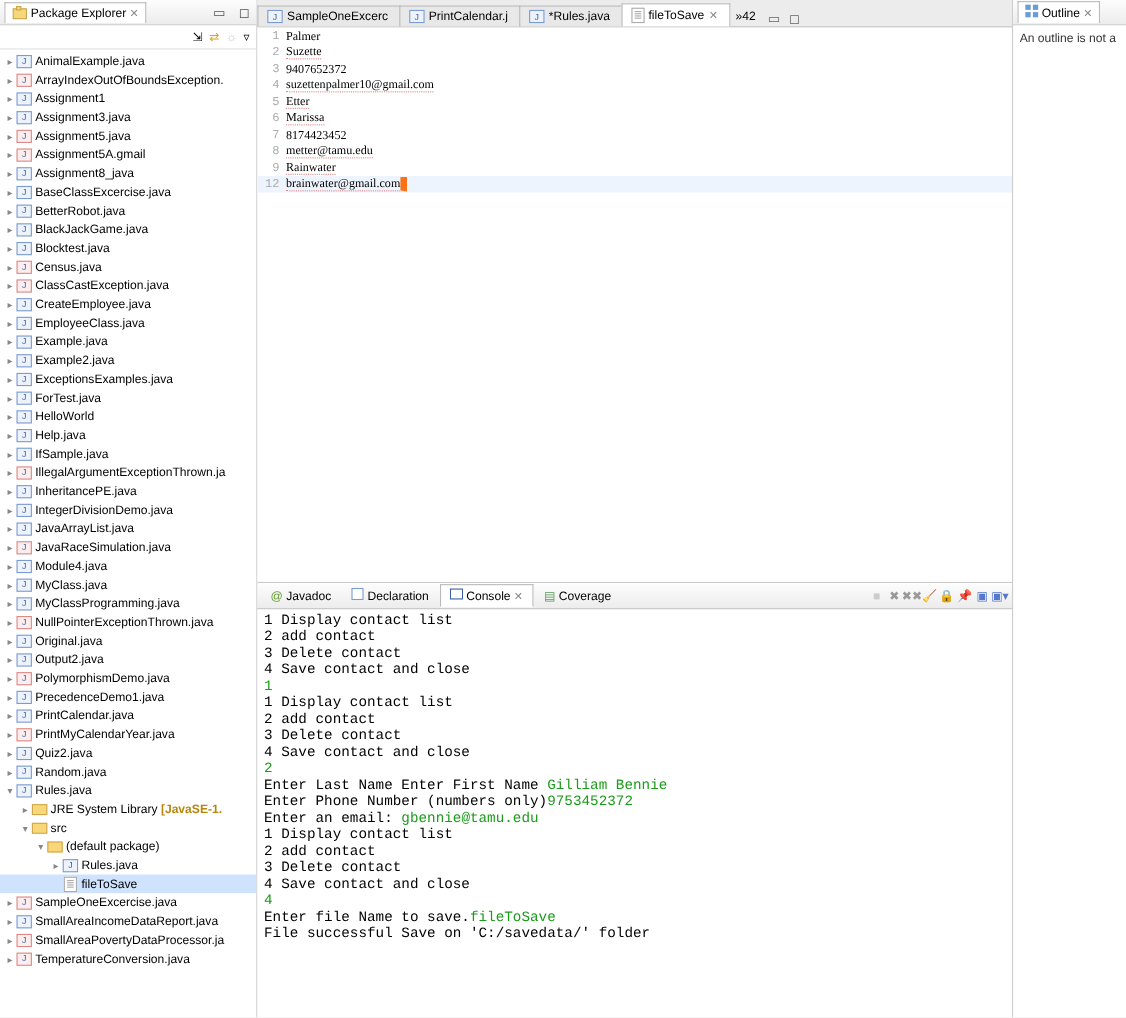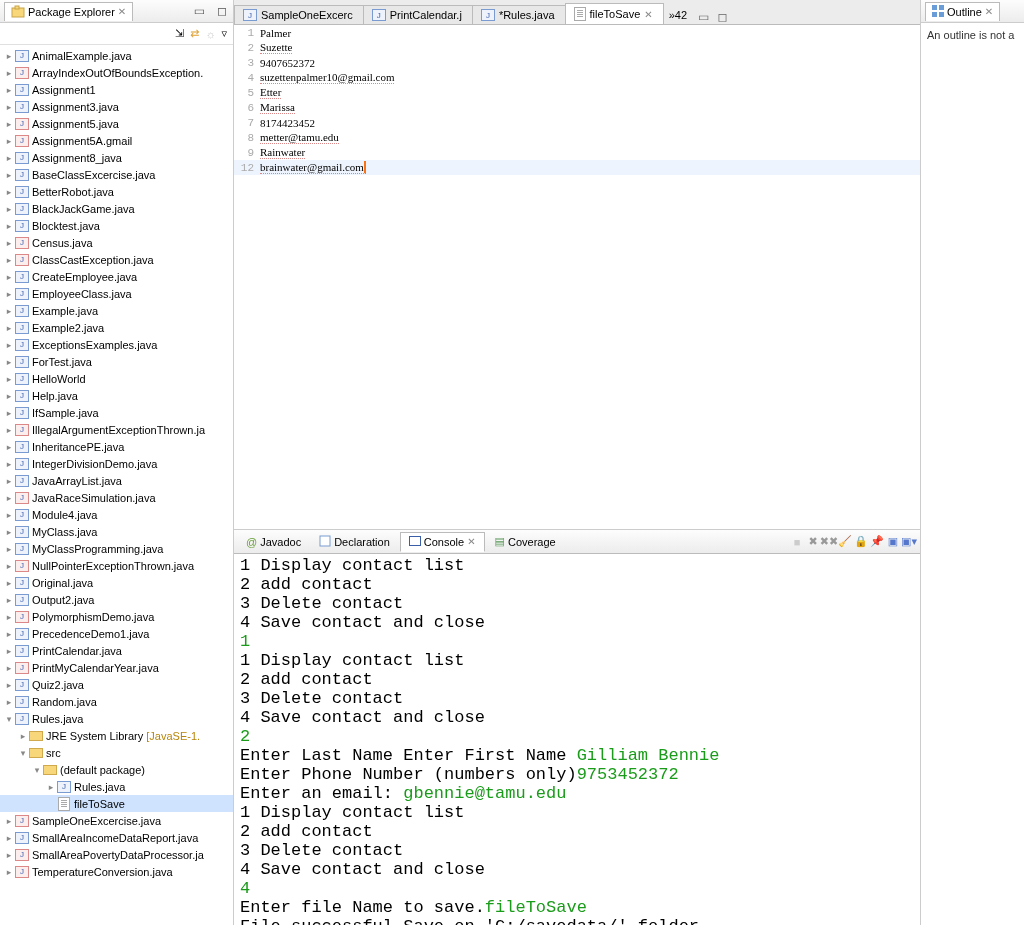"brainwater@gmail.com" .cursor-bar { border-right: 2px solid #f97316 -> 6px solid #f97316 }
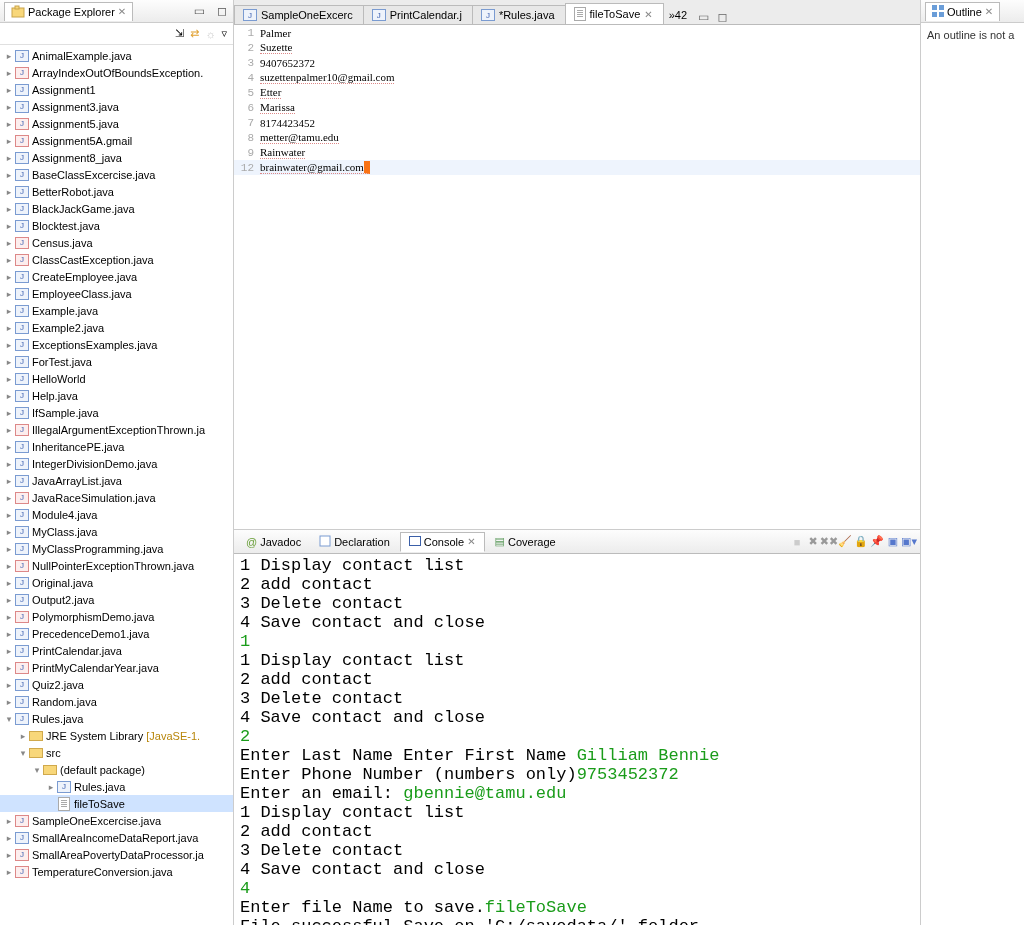"1 Display contact list" .console-body { font-size: 17px -> 13px }
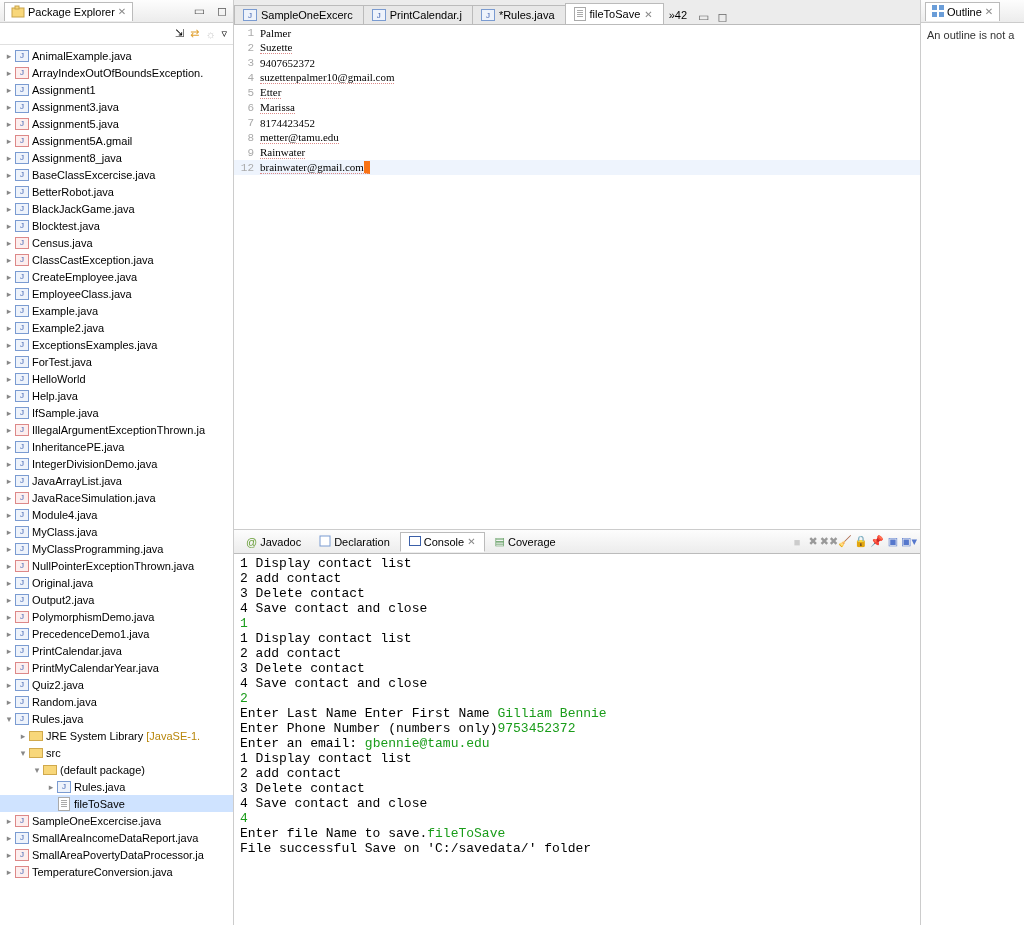"[JavaSE-1." .lib-suffix { font-weight: none -> bold }
